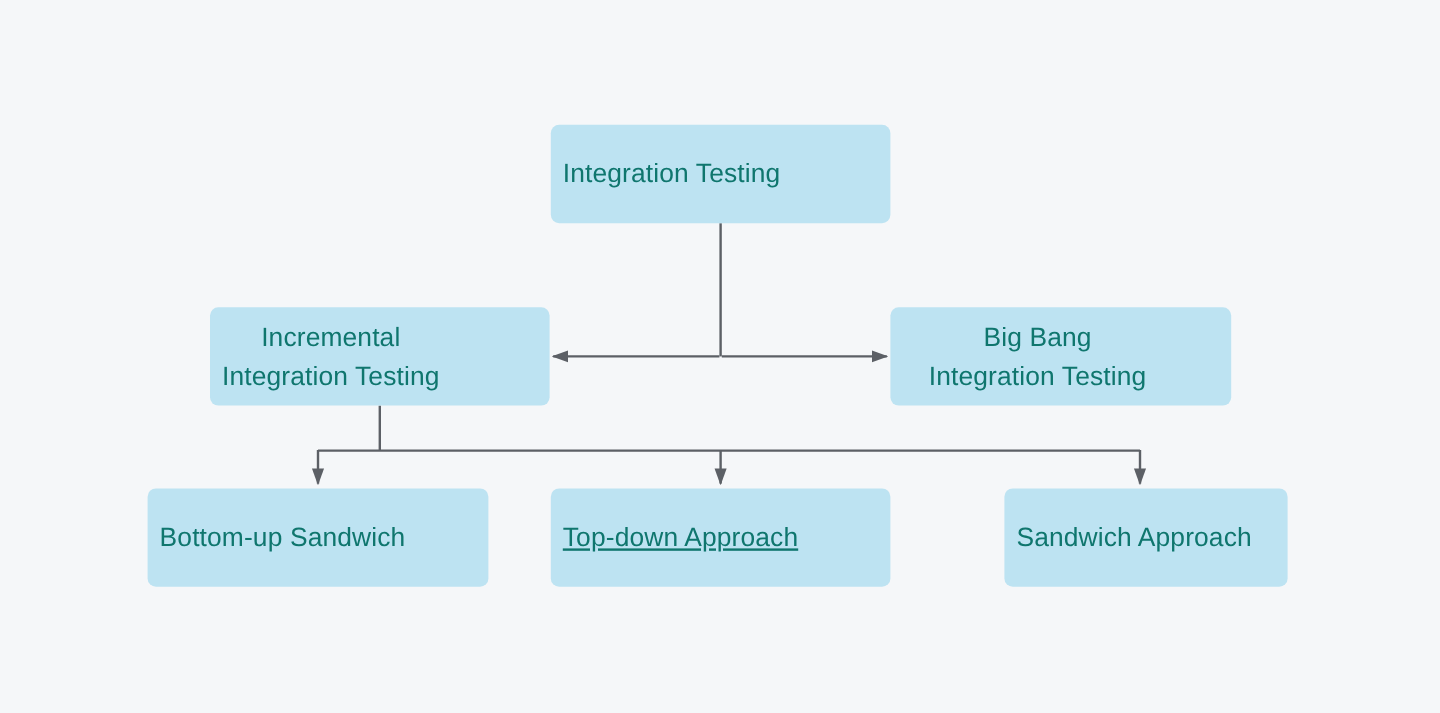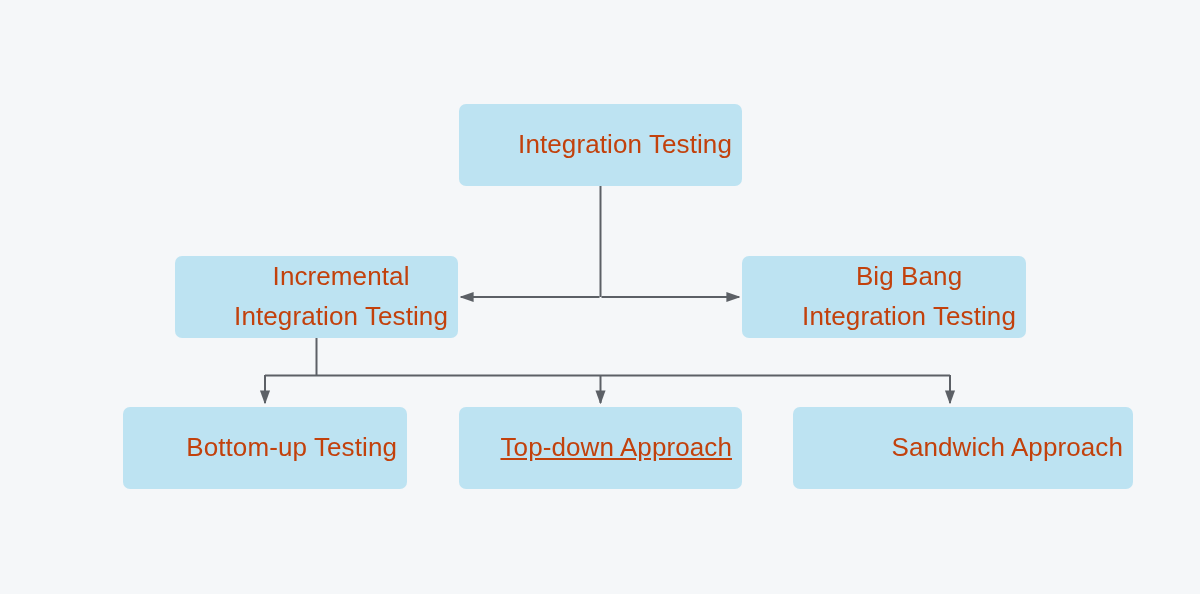"Integration Testing" .node-box { color: #c2410c -> #0f766e; font-size: 26px -> 22px; justify-content: flex-end -> flex-start }
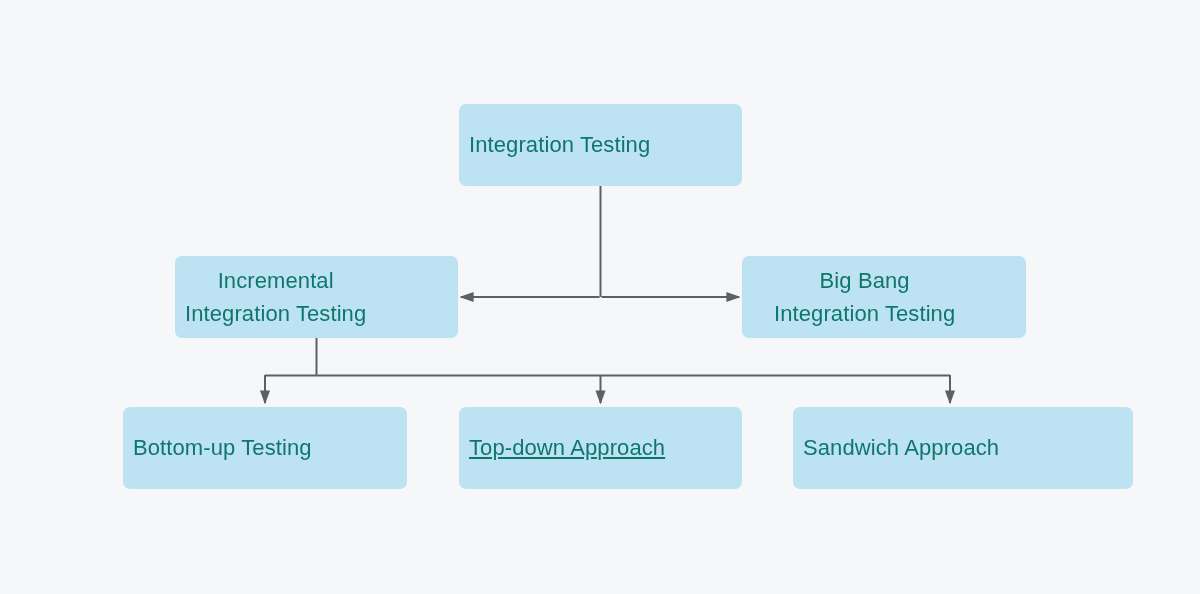"Bottom-up Testing" span { text: Testing -> Sandwich }
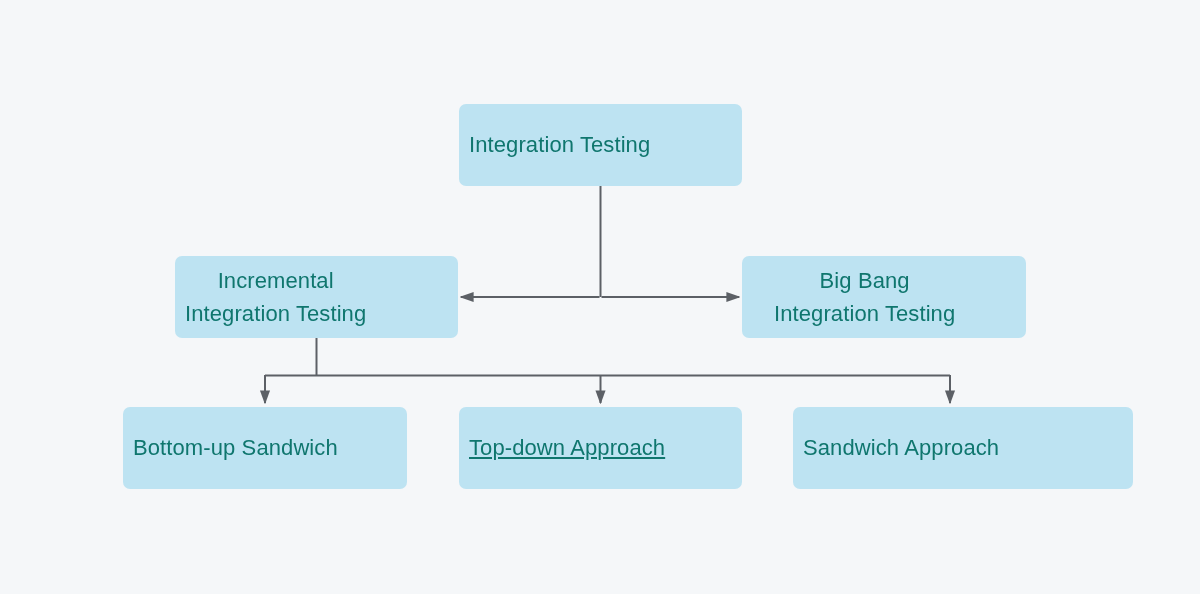"Sandwich Approach" .node-sandwich { left: 793px -> 837px; width: 340px -> 236px }
